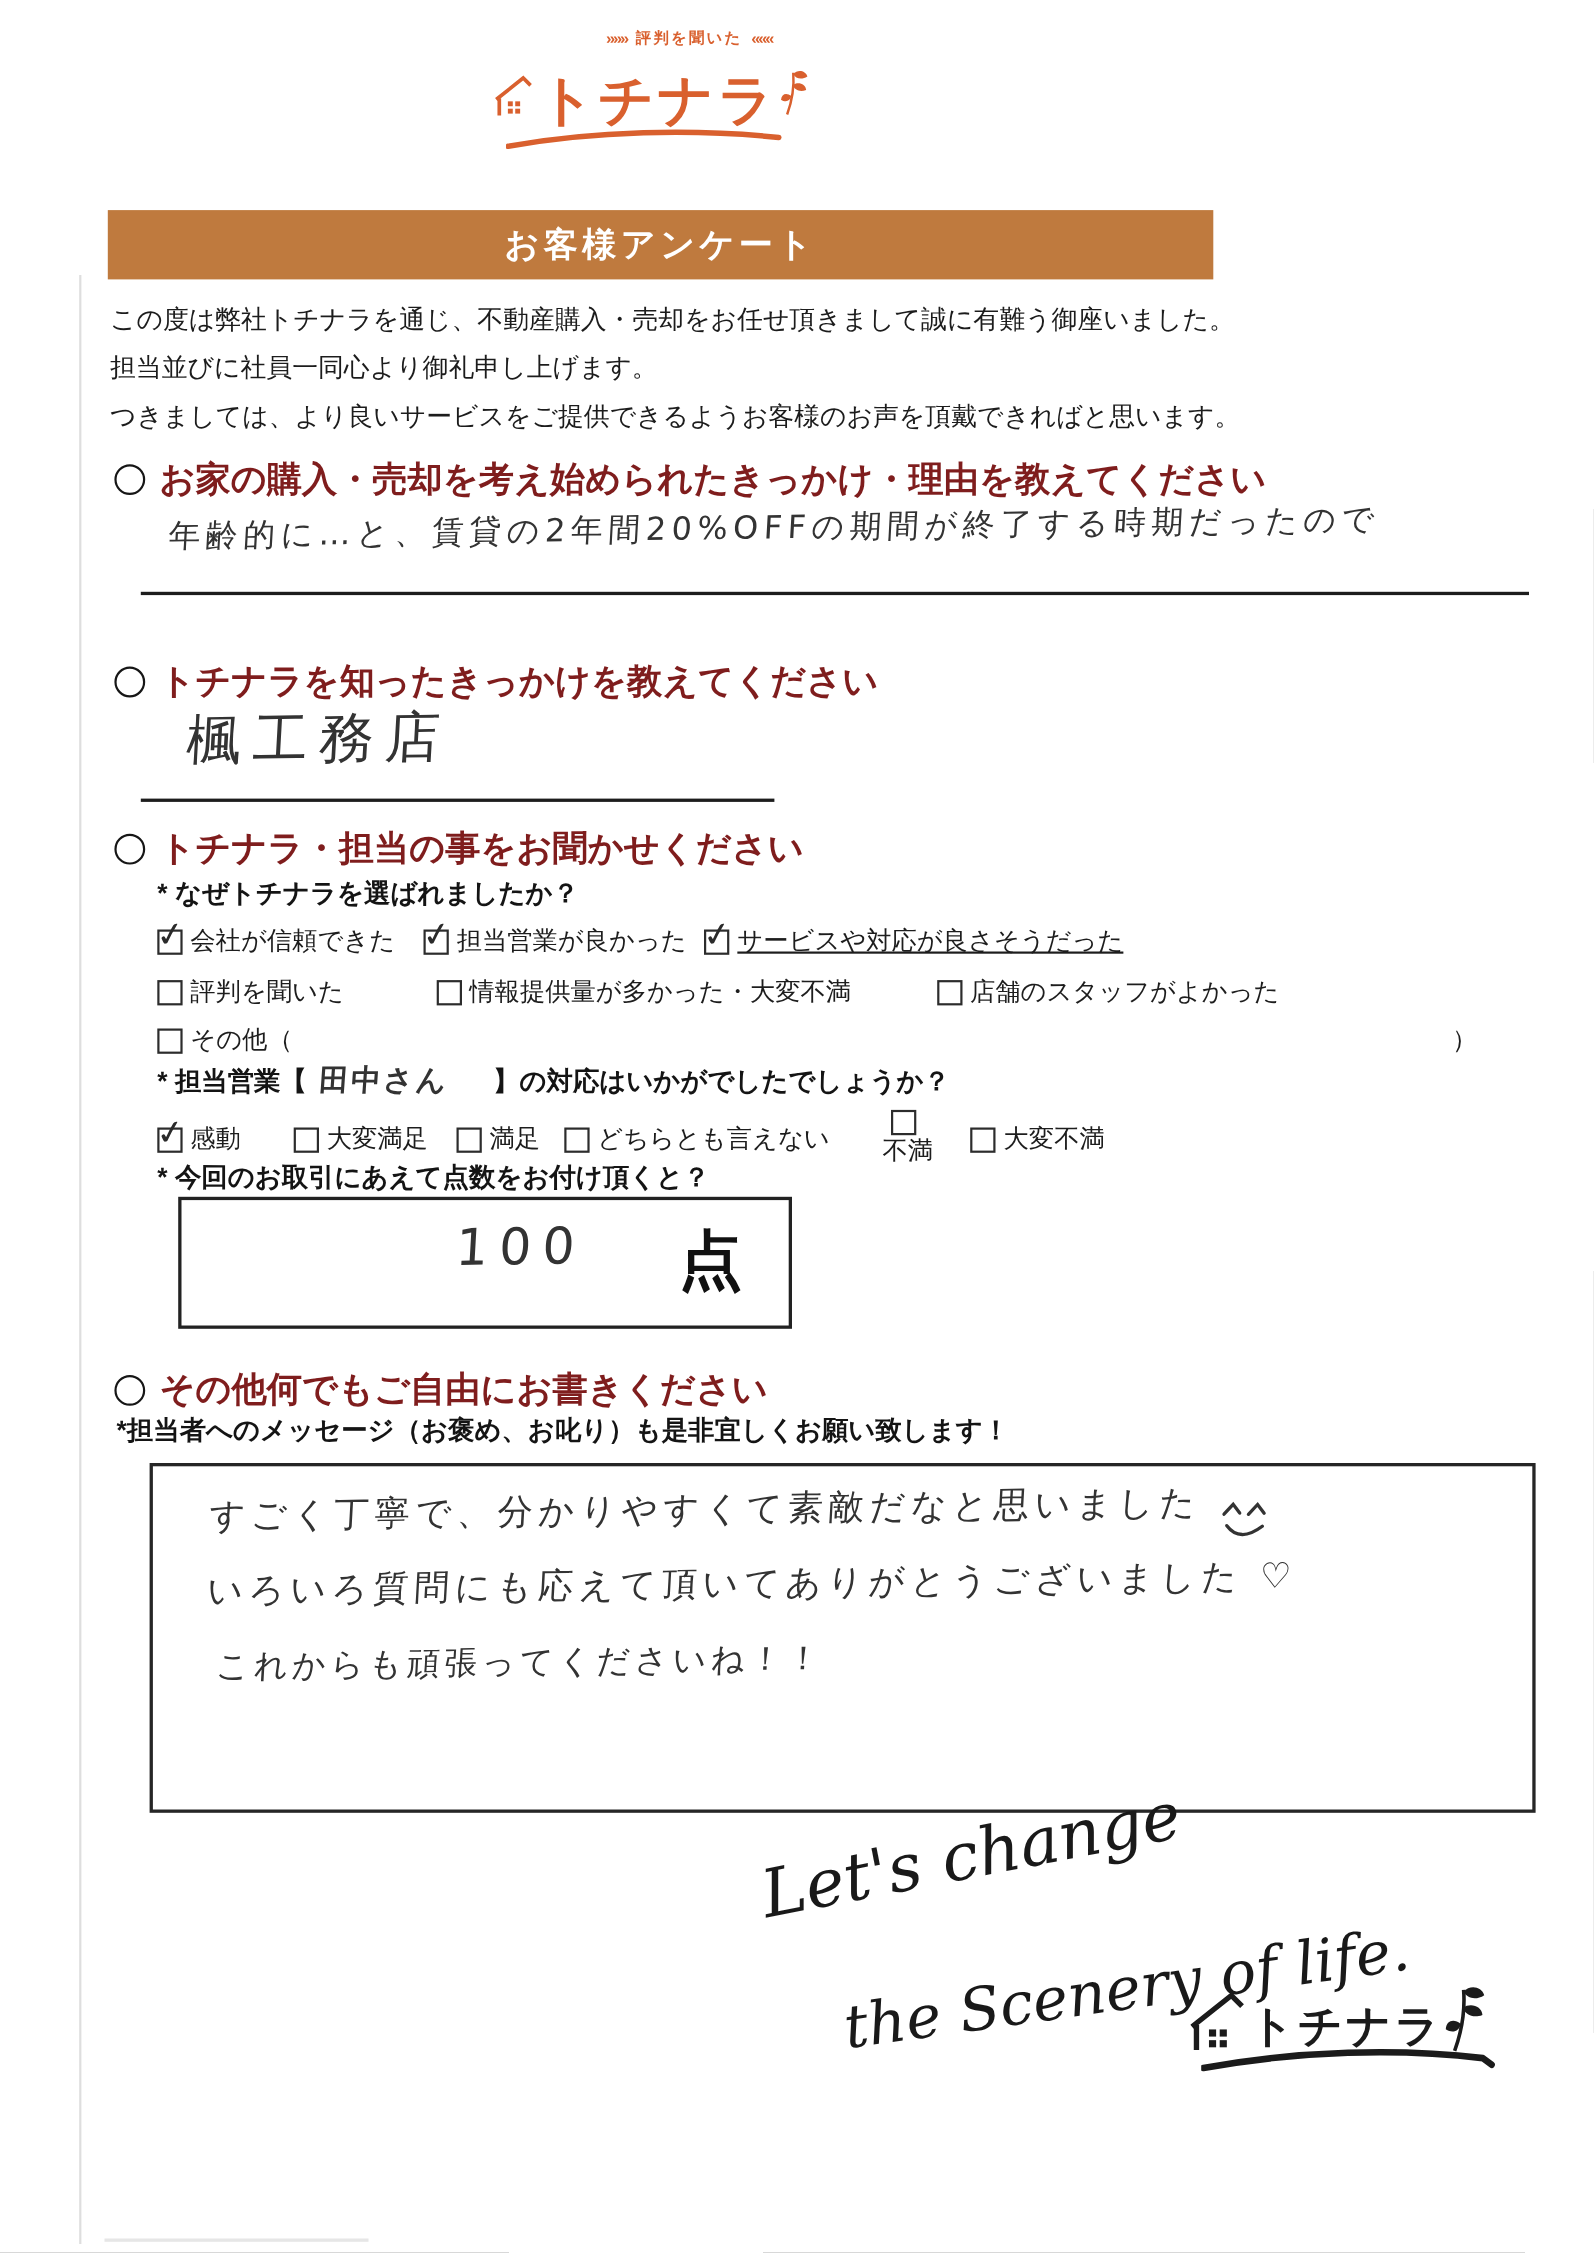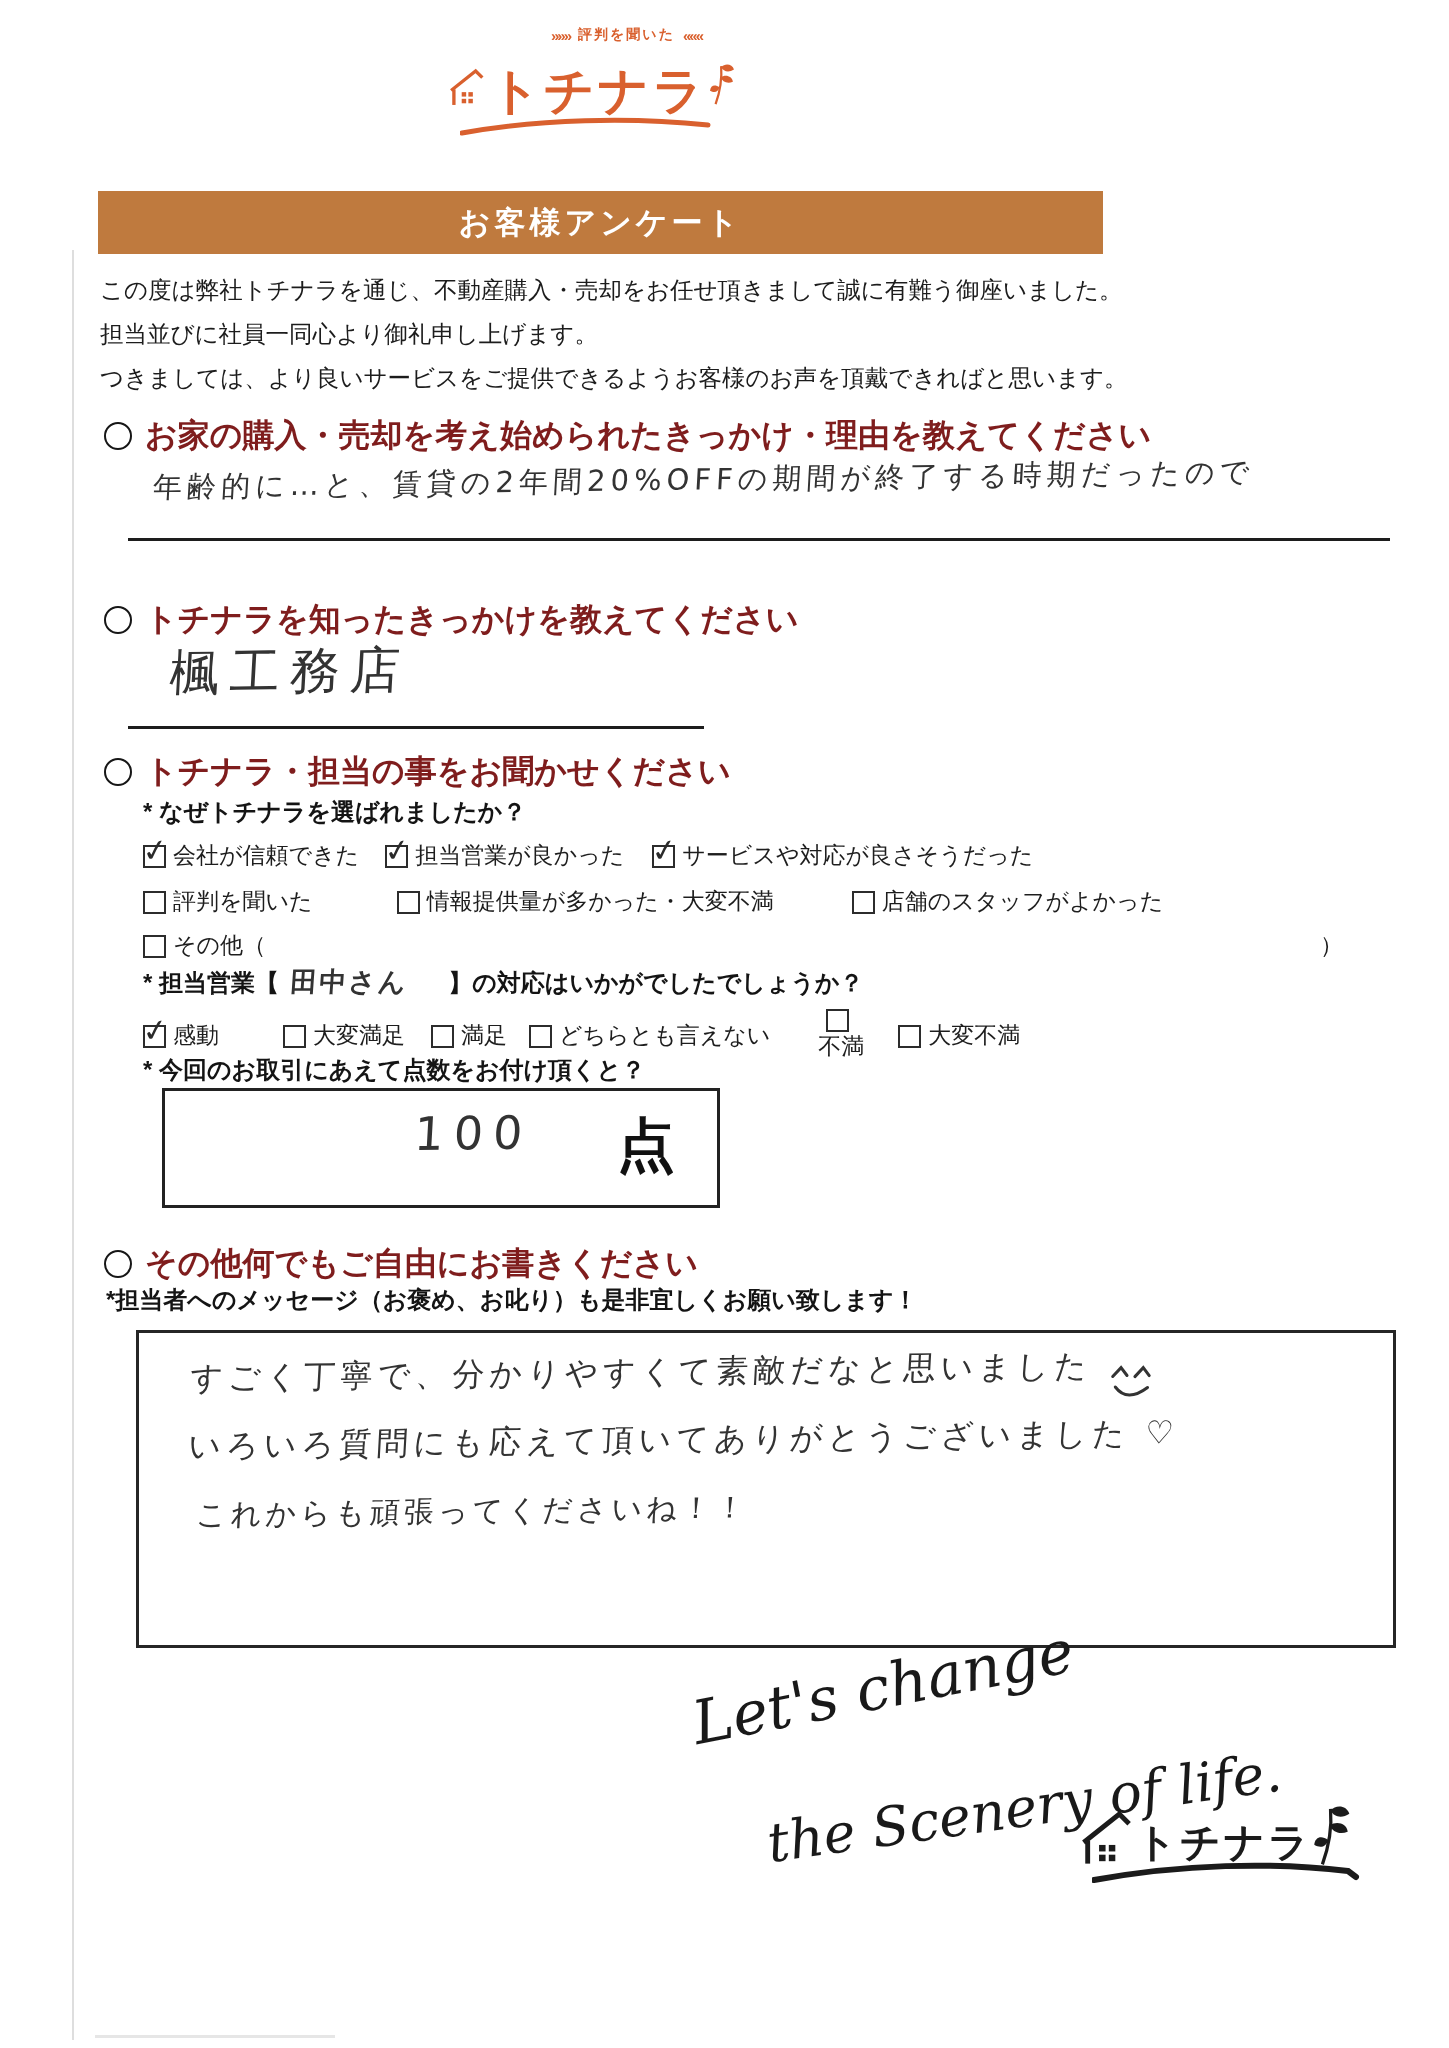"サービスや対応が良さそうだった" .row-reasons1 .checkitem:nth-child(3) { margin-left: 28px -> 16px; text-decoration: none -> underline }
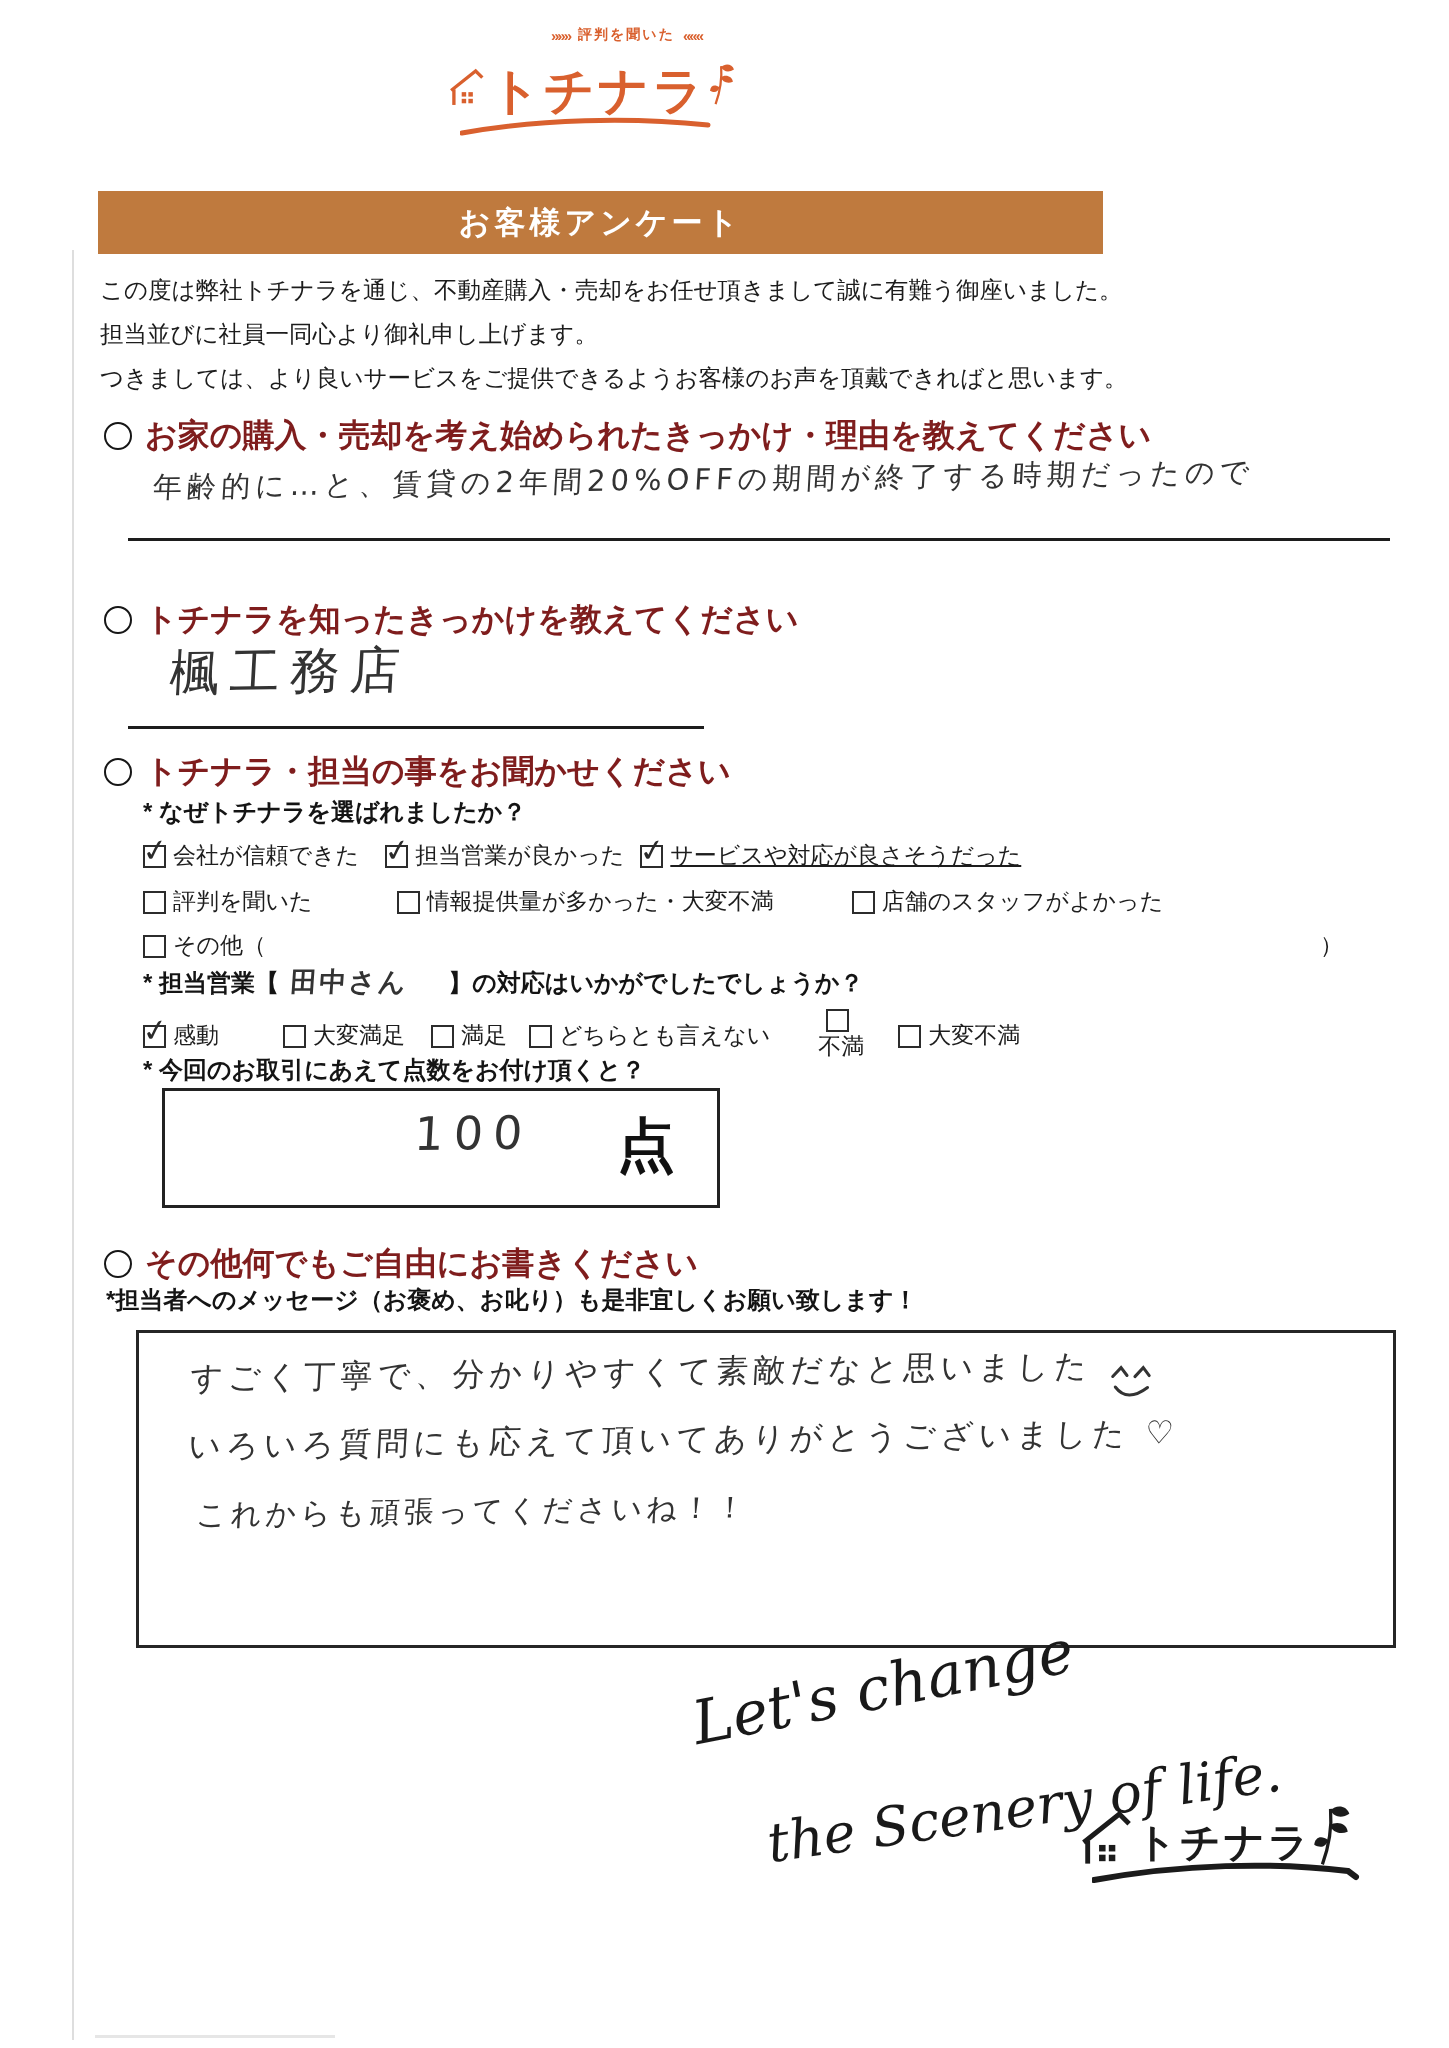"大変満足" .row-satisfaction .checkitem:nth-child(2) { margin-left: 64px -> 48px }
